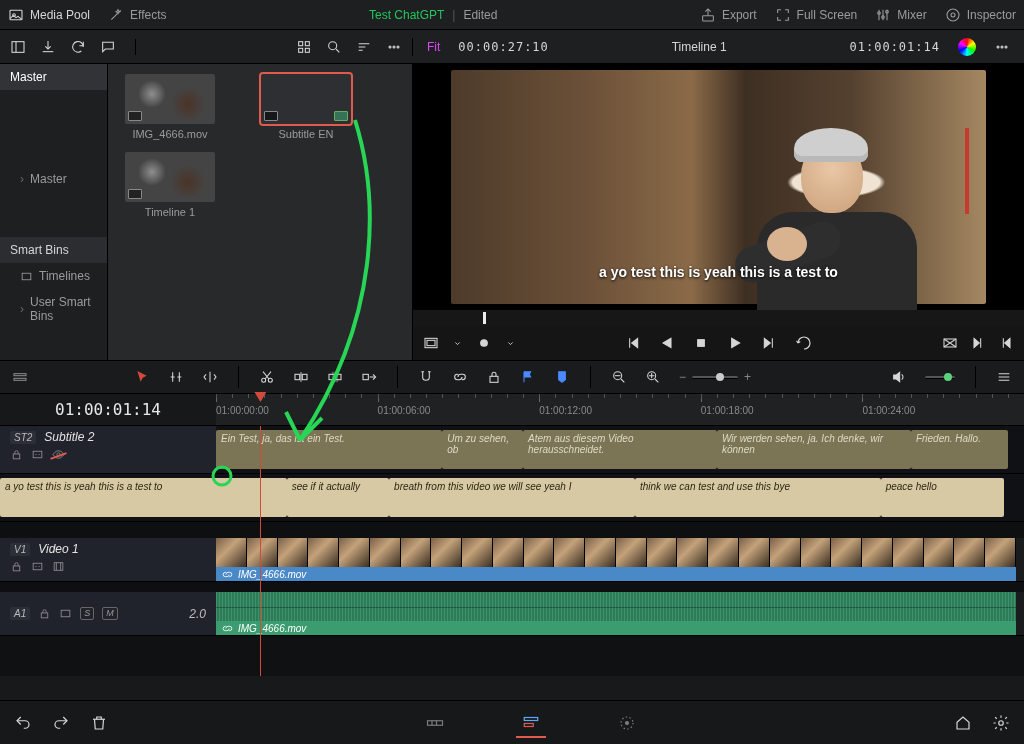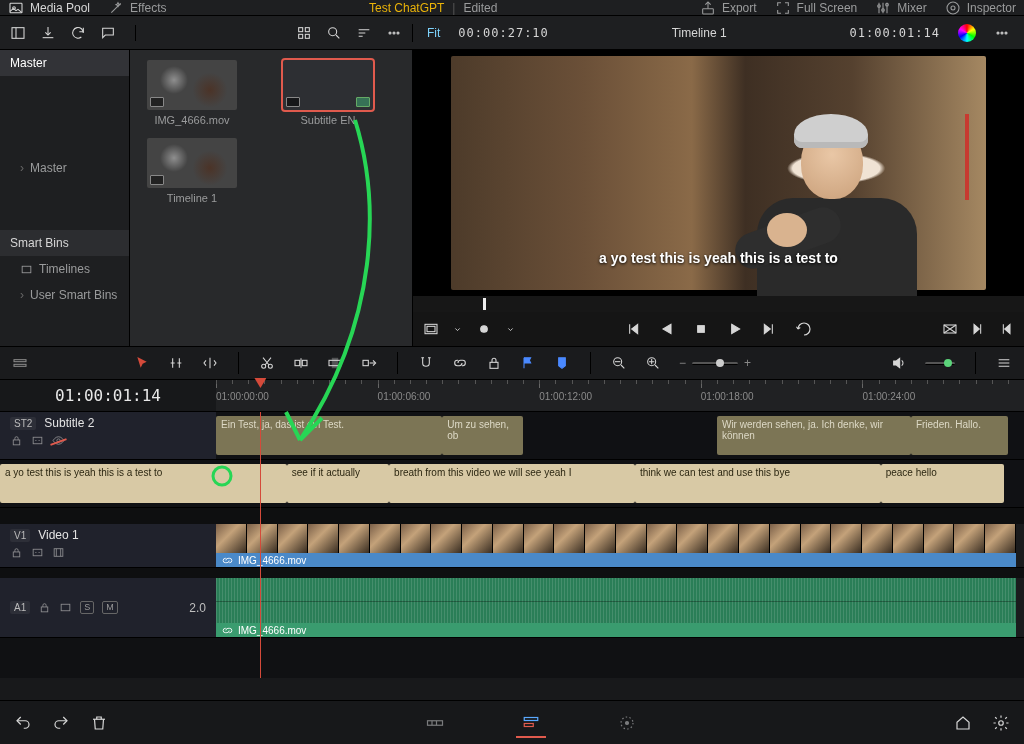"Media Pool" .topbar { height: 16px -> 30px }
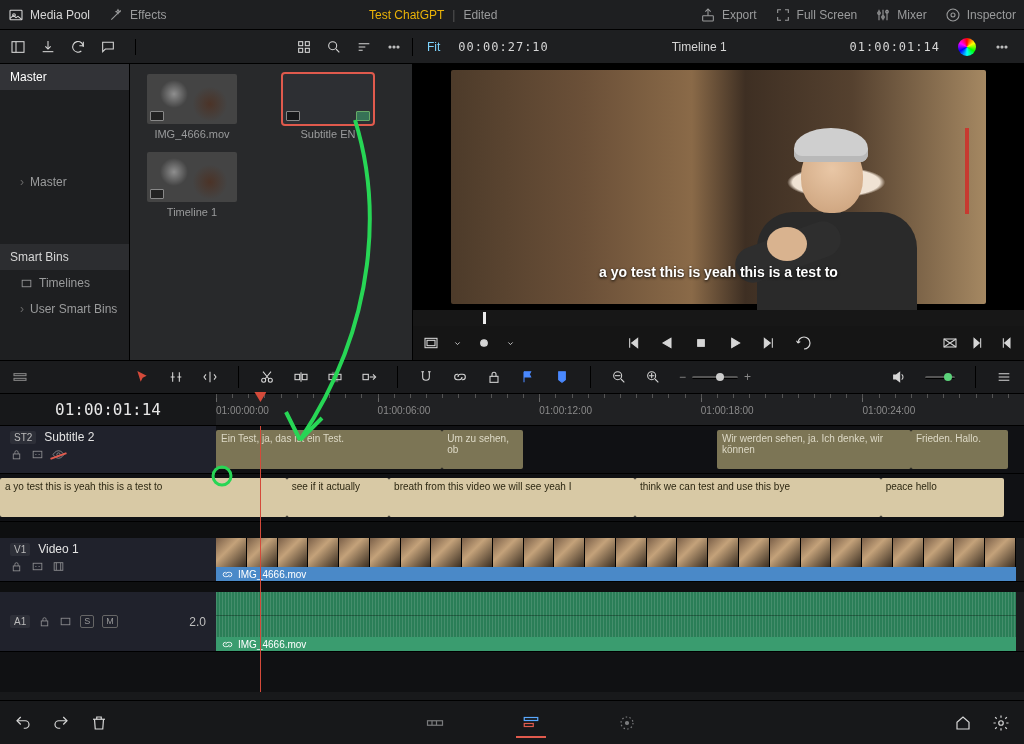"Test ChatGPT" .topbar .proj { color: #eab308 -> #22c55e }
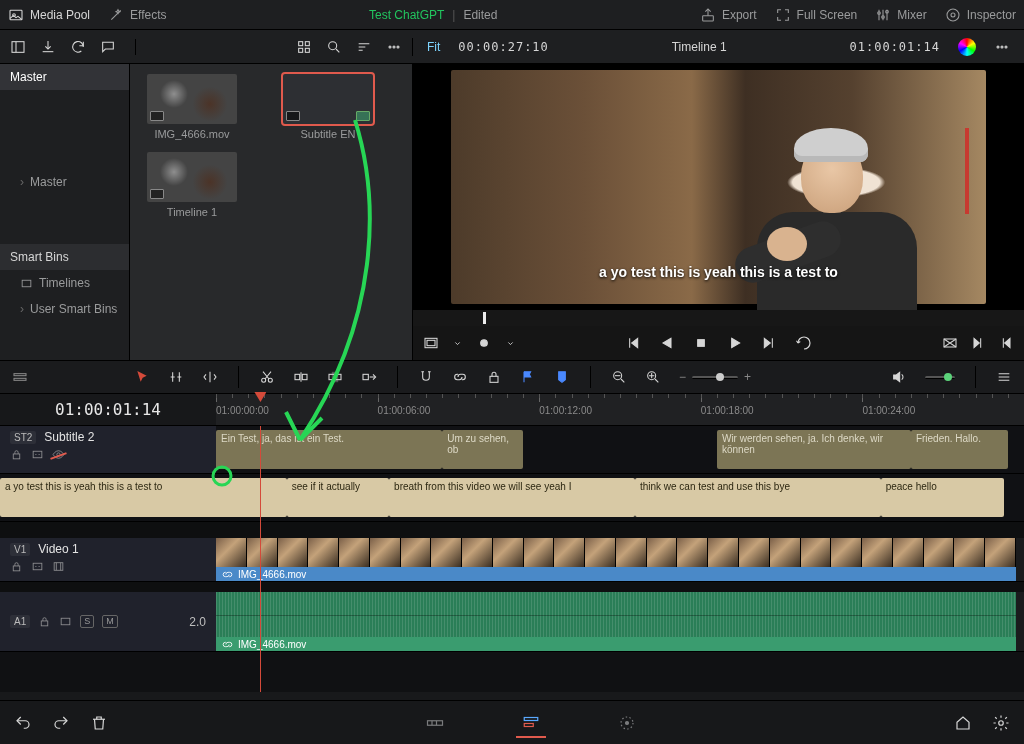"Fit" span { color: #7dd3fc -> #d946ef }
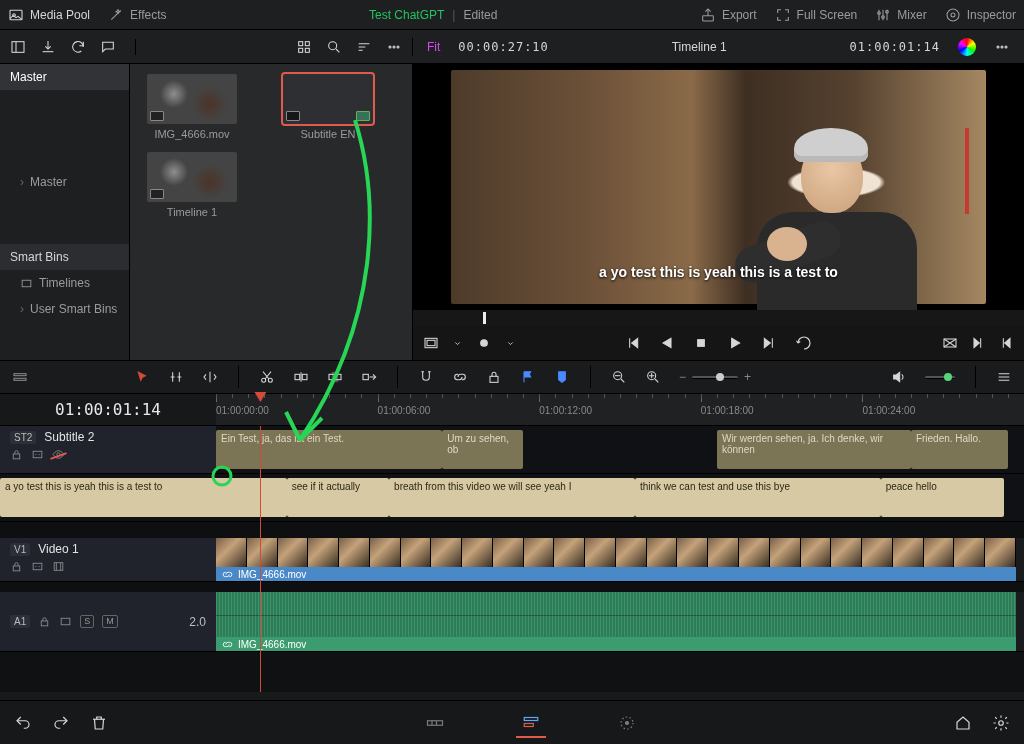"Master" .sidebar { width: 130px -> 108px }
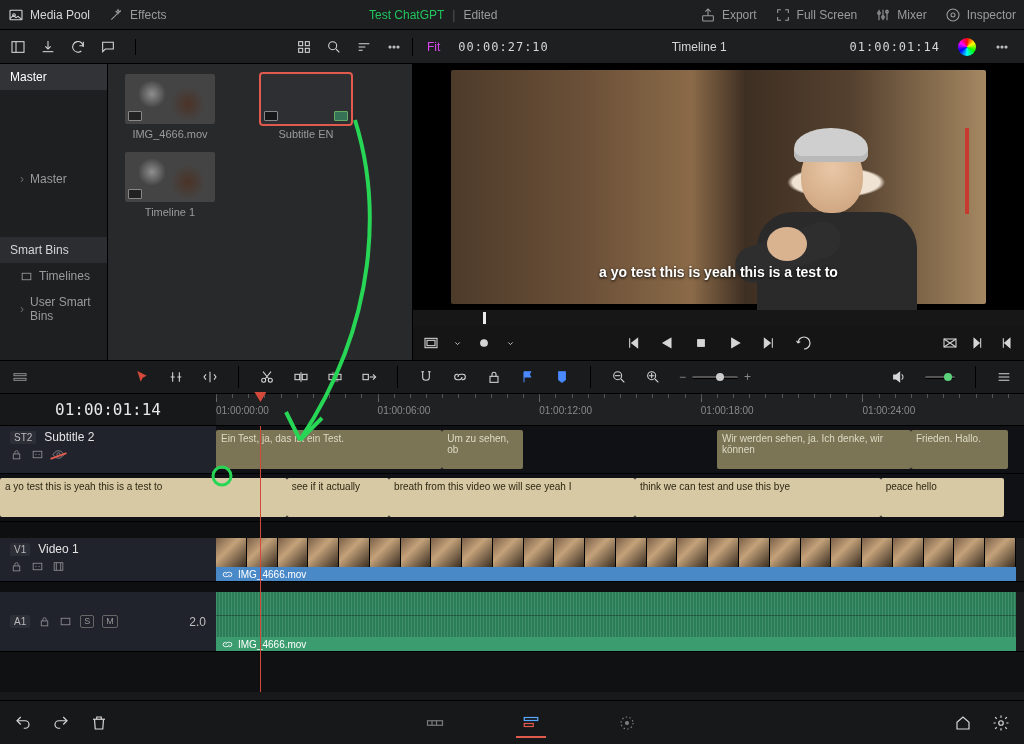"ST2" .tracks { font-style: none -> italic }
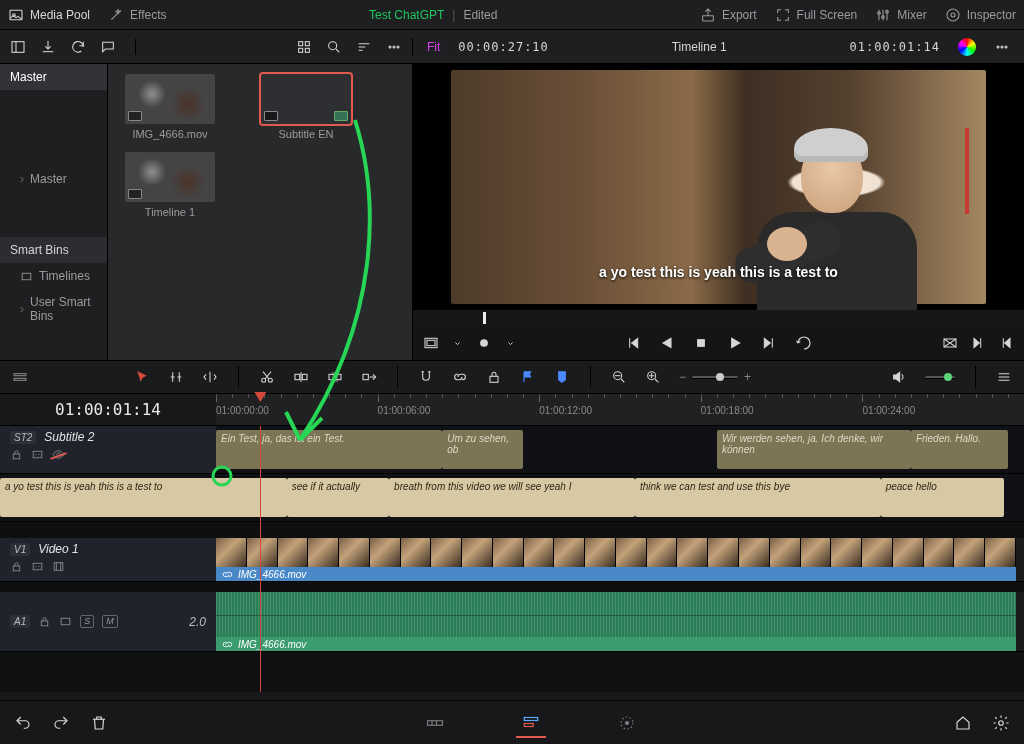"Atem aus diesem Video herausschneidet." div.clipblock { html: none -> <div>Atem aus diesem Video herausschneidet.</div> }
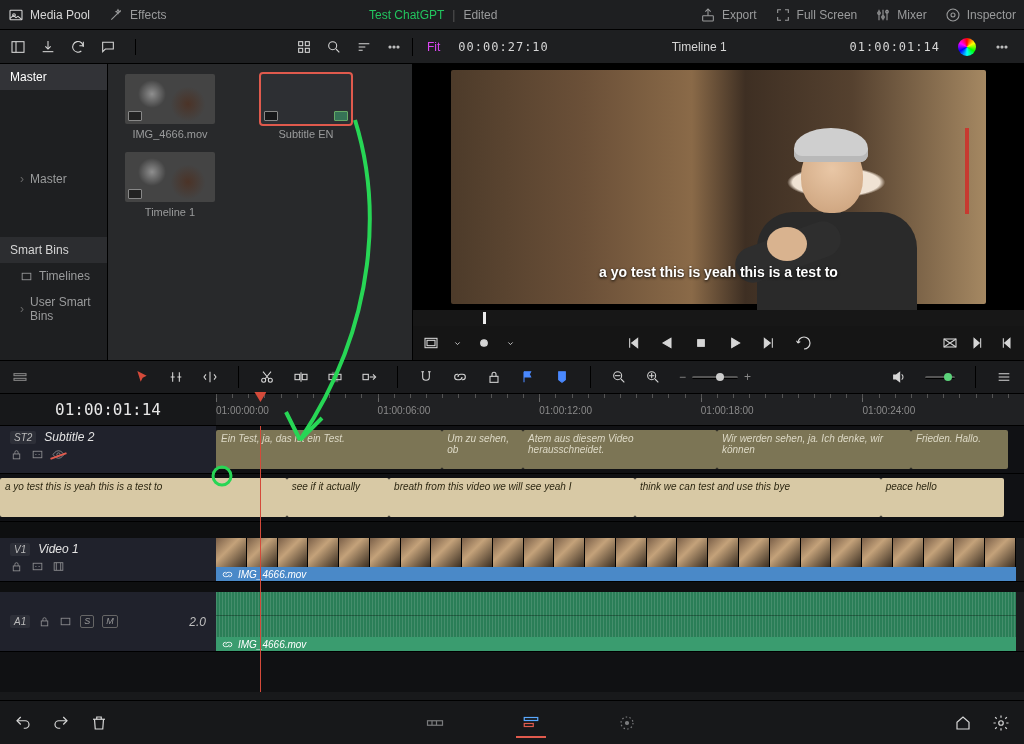"A1" .alane { height: 60px -> 44px }
